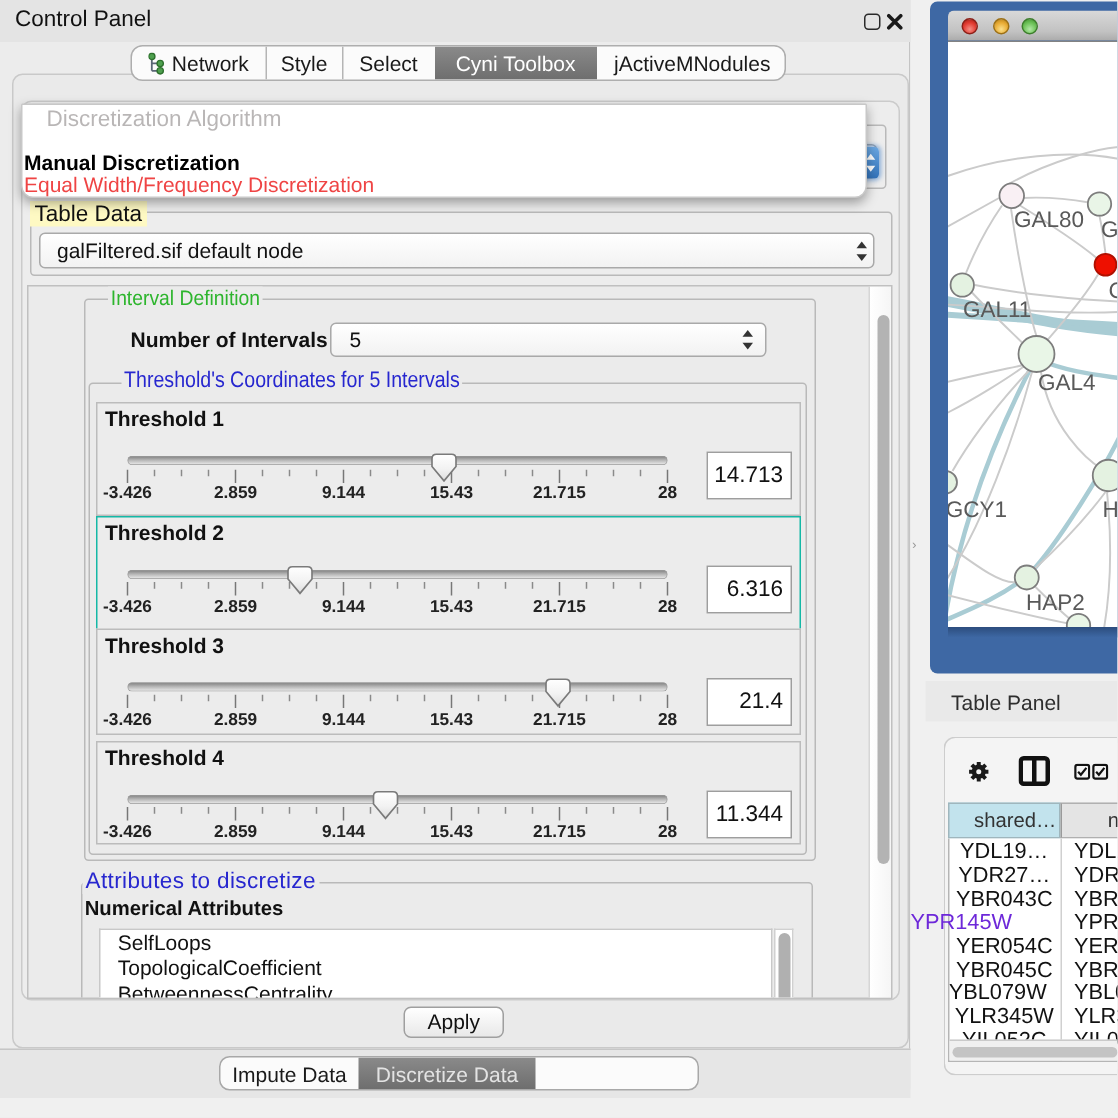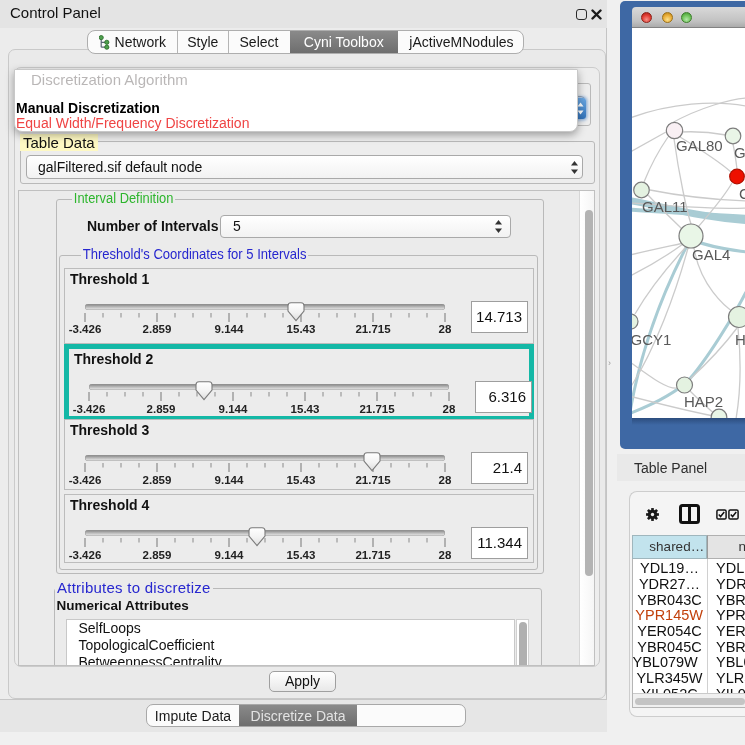"Threshold 2" div { border: 5px solid #14b8a6 -> 1px solid #14b8a6 }
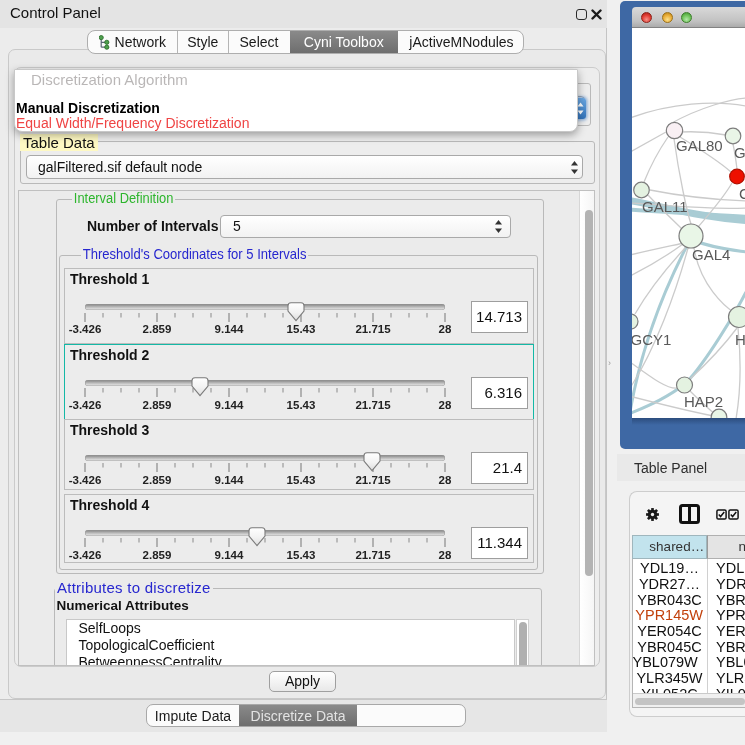"YPR145W" div { color: #c2410c -> #6d28d9; left: 629px -> 607px; text-align: right -> left }
